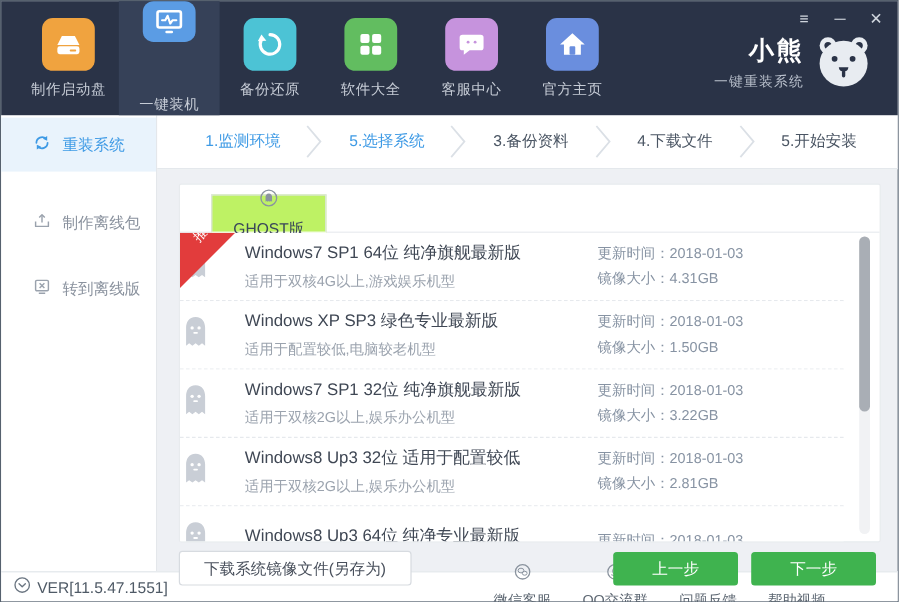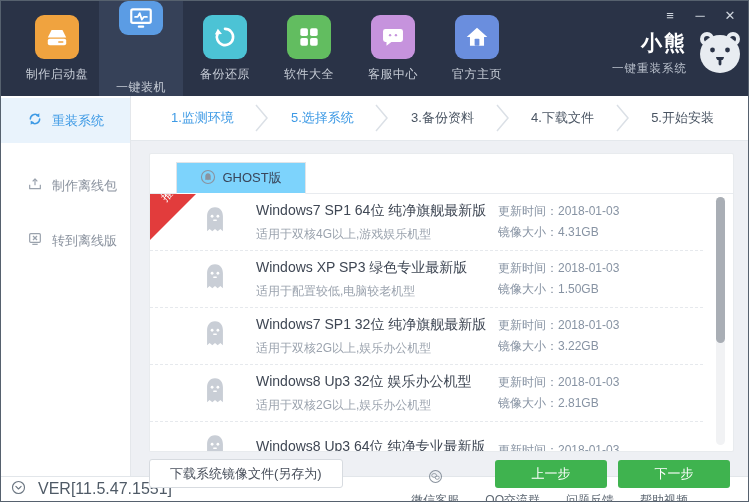"小熊" .brand { padding-right: 4px -> 21px }
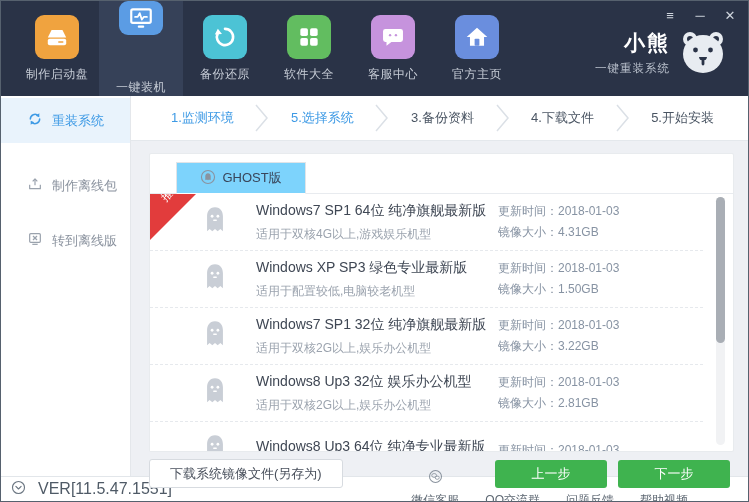"GHOST版" .tab { background: #7dd3fc -> #bef264; flex-direction: none -> column; width: 130px -> 96px }
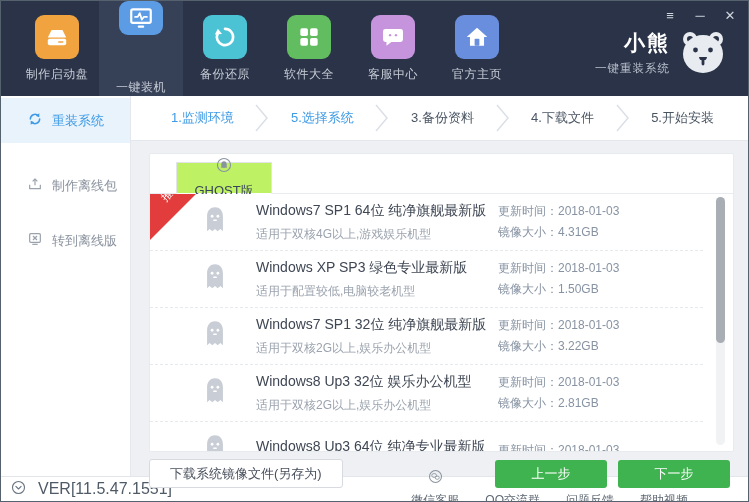"Windows7 SP1 64位 纯净旗舰最新版" .row { padding-left: 52px -> none }
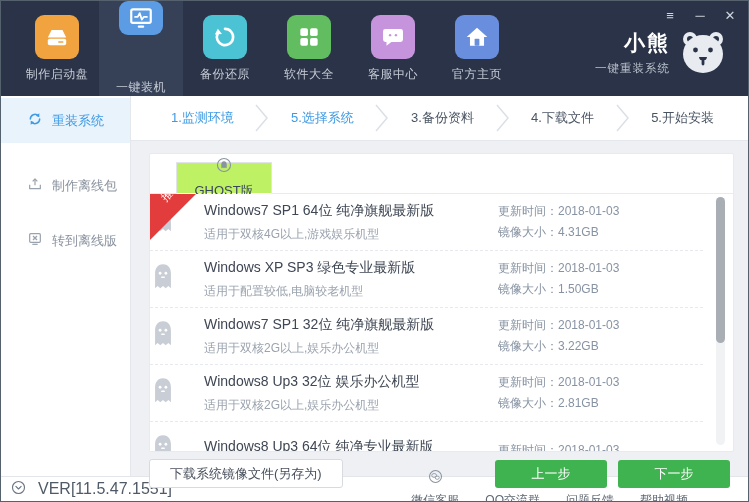"Windows8 Up3 32位 娱乐办公机型" div.row-title { text: 娱乐办公机型 -> 适用于配置较低 }
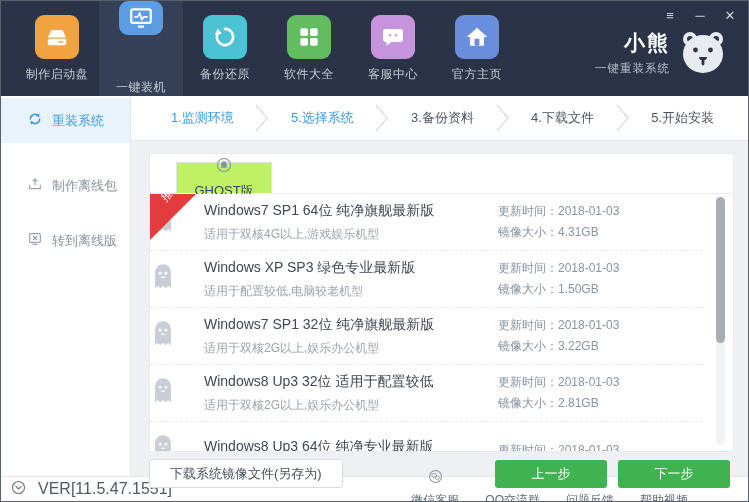"上一步" .btn-green { width: 112px -> 104px }
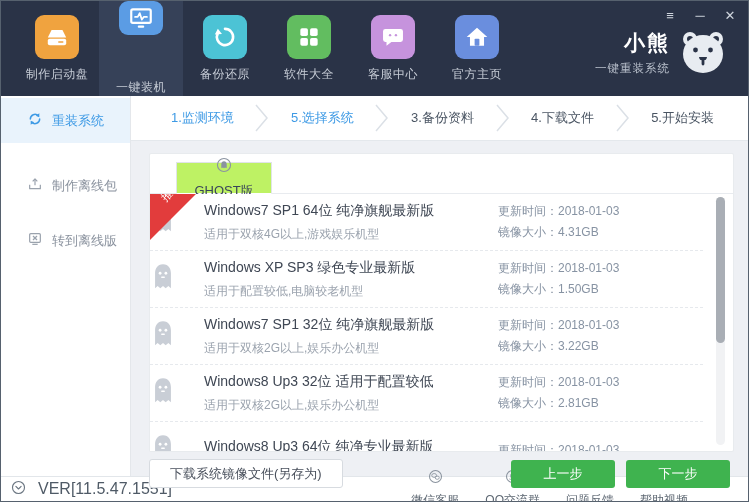"VER[11.5.47.1551]" .version { font-size: 16px -> 13px; gap: 12px -> 5px }
